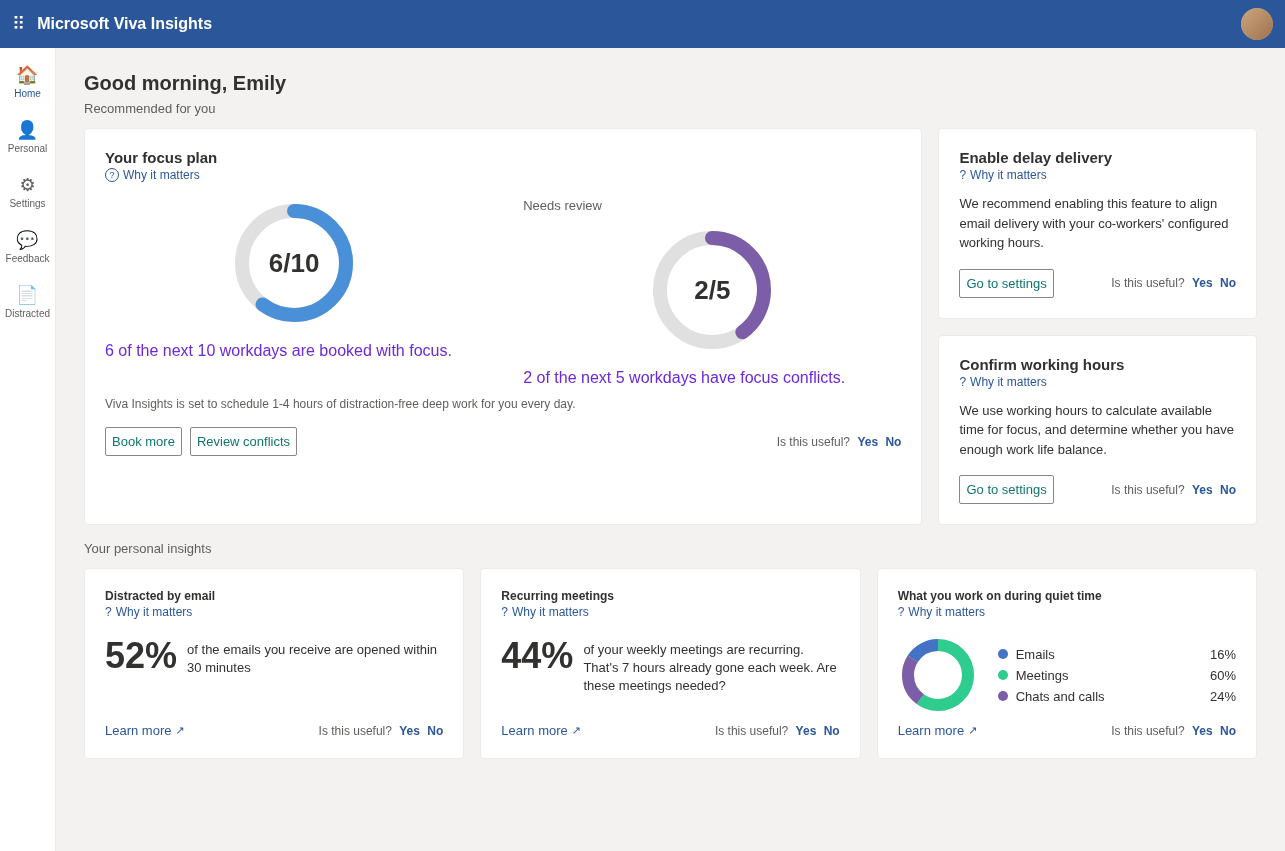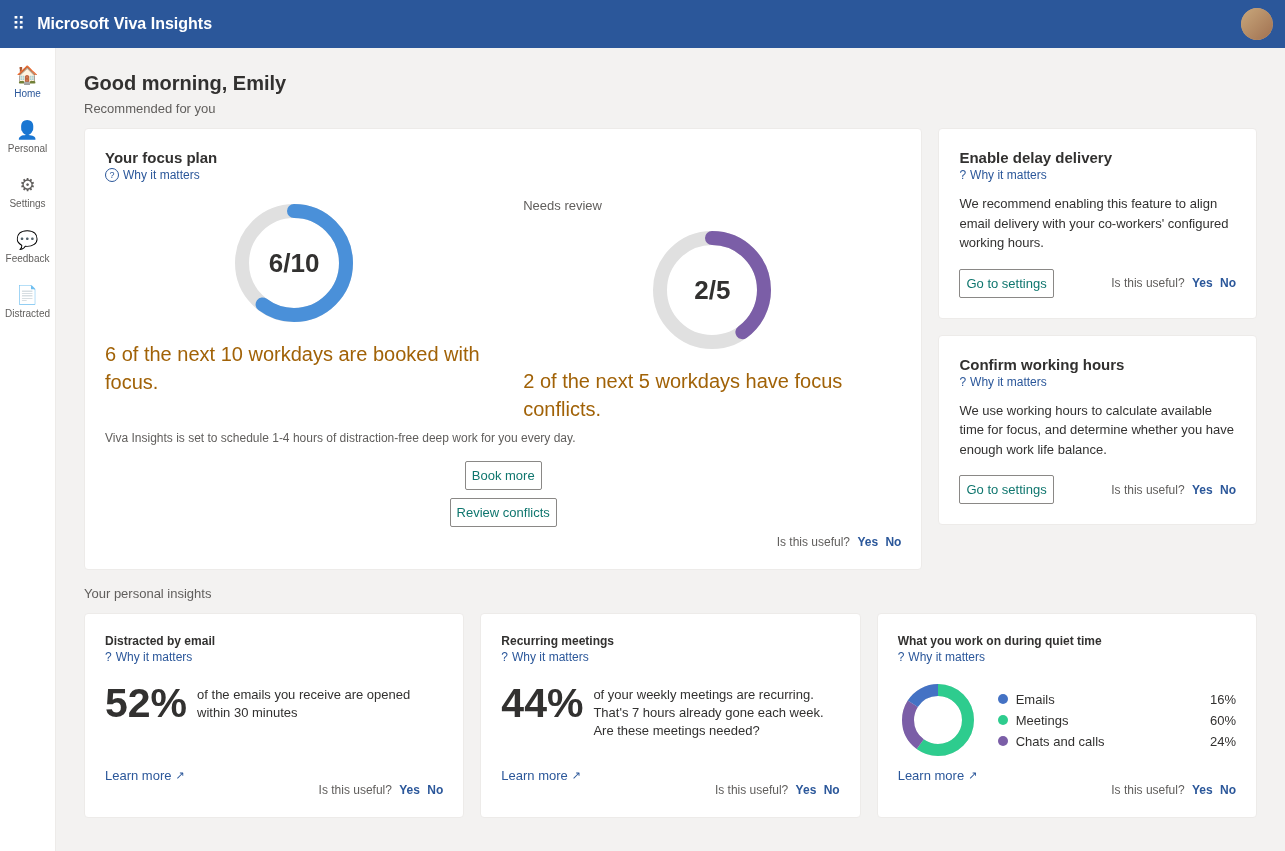"6 of the next 10" .focus-description { color: #a16207 -> #6d28d9; font-size: 20px -> 16px }
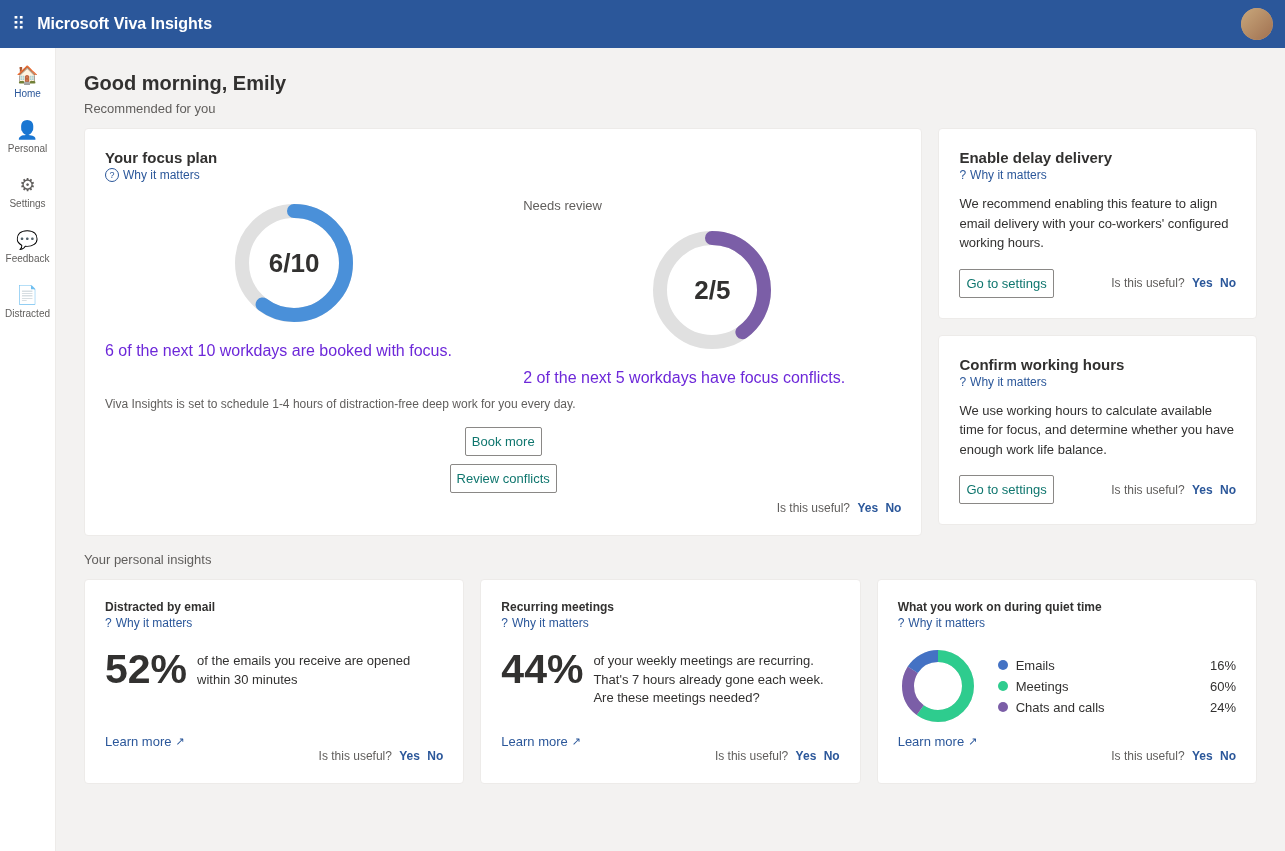"Book more" .card-actions { flex-direction: column -> none }
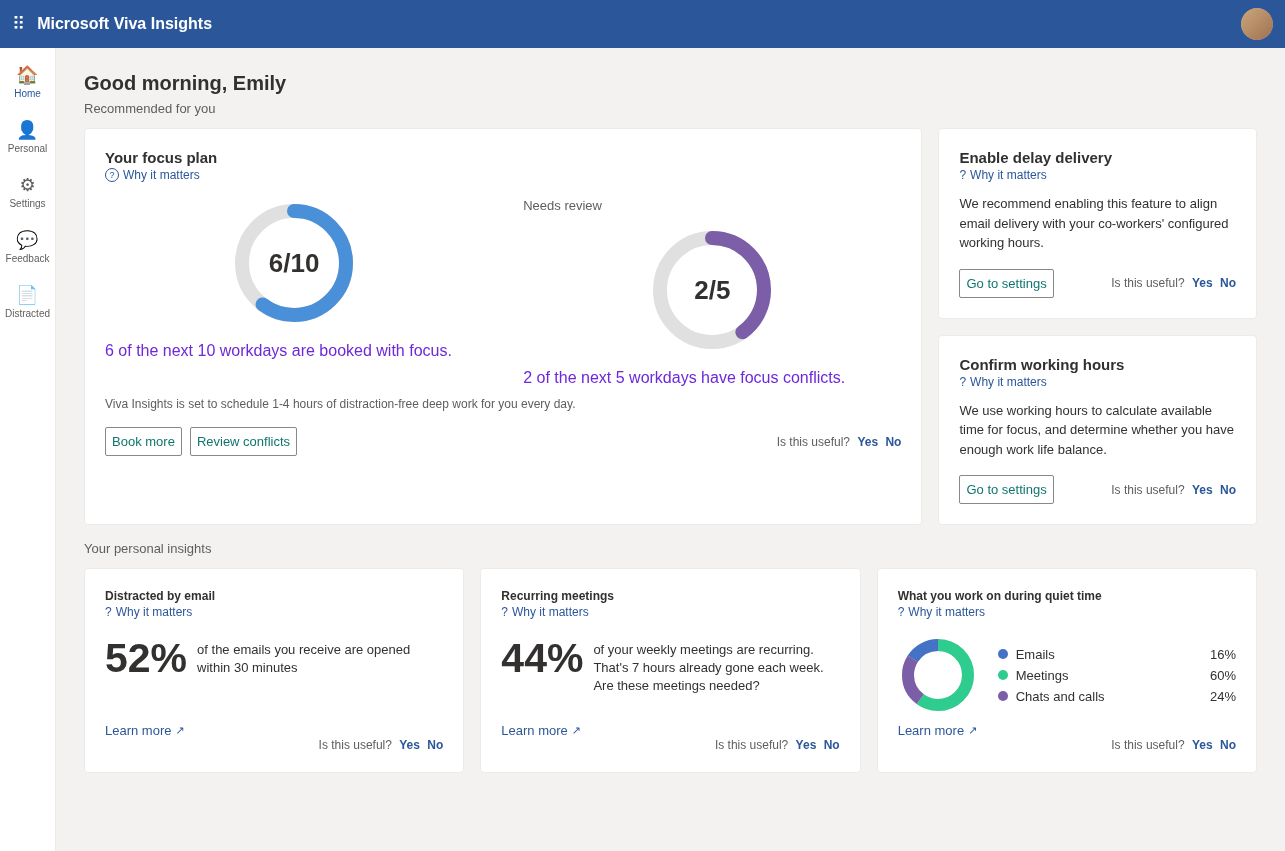"52%" .big-percent { font-size: 41px -> 36px }
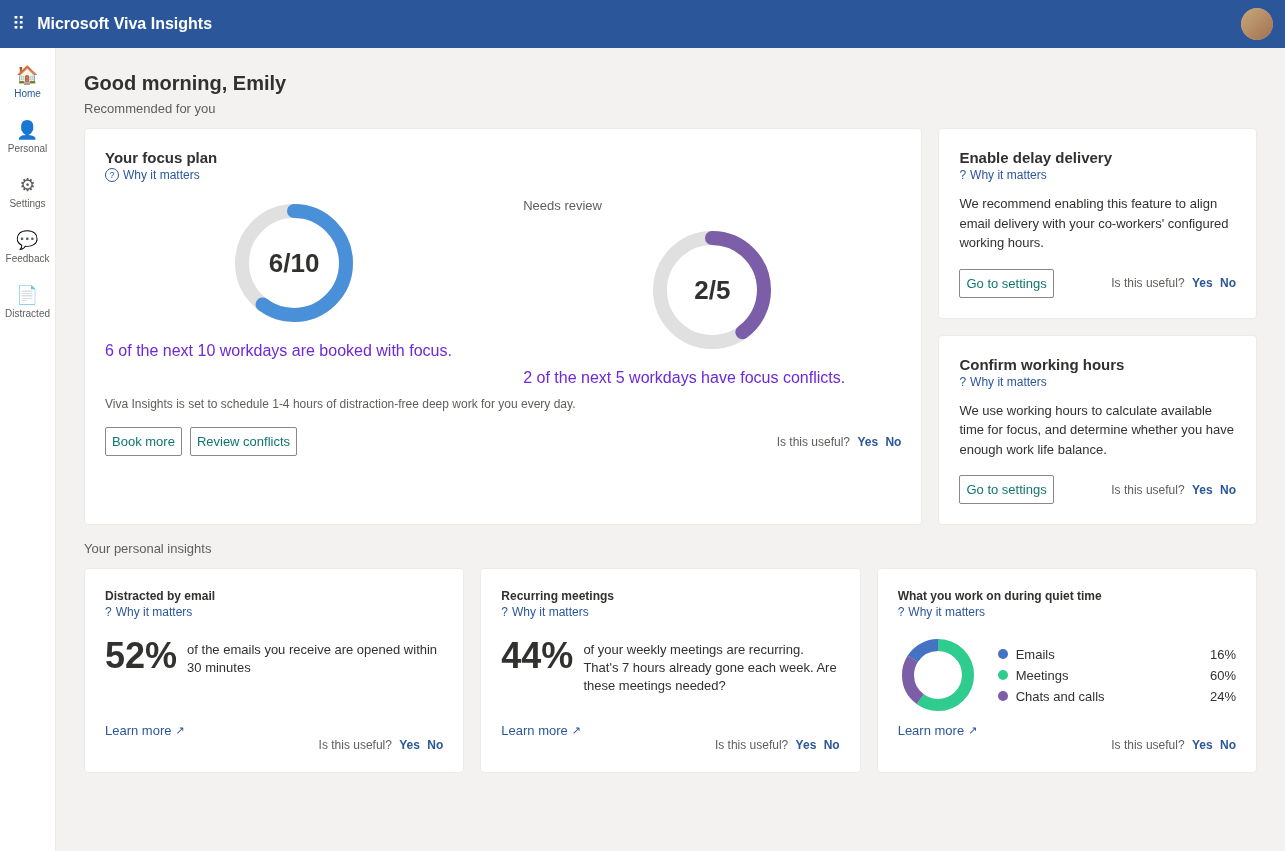"Learn more" .insight-footer { align-items: flex-start -> flex-end; flex-direction: column -> none }
